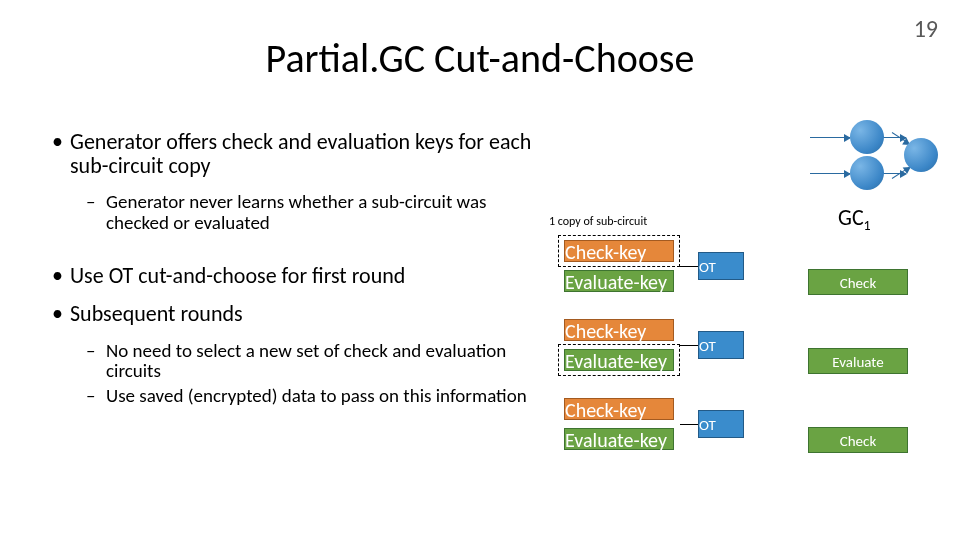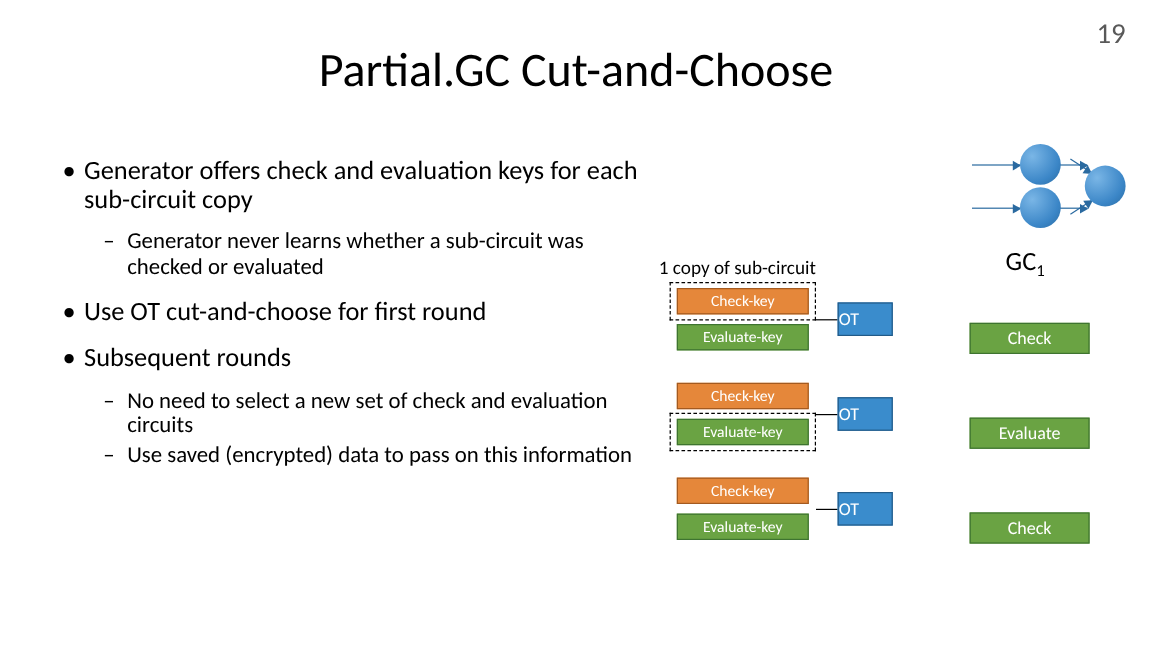"Generator never learns whether a" div.dash { margin-bottom: 14px -> 30px }
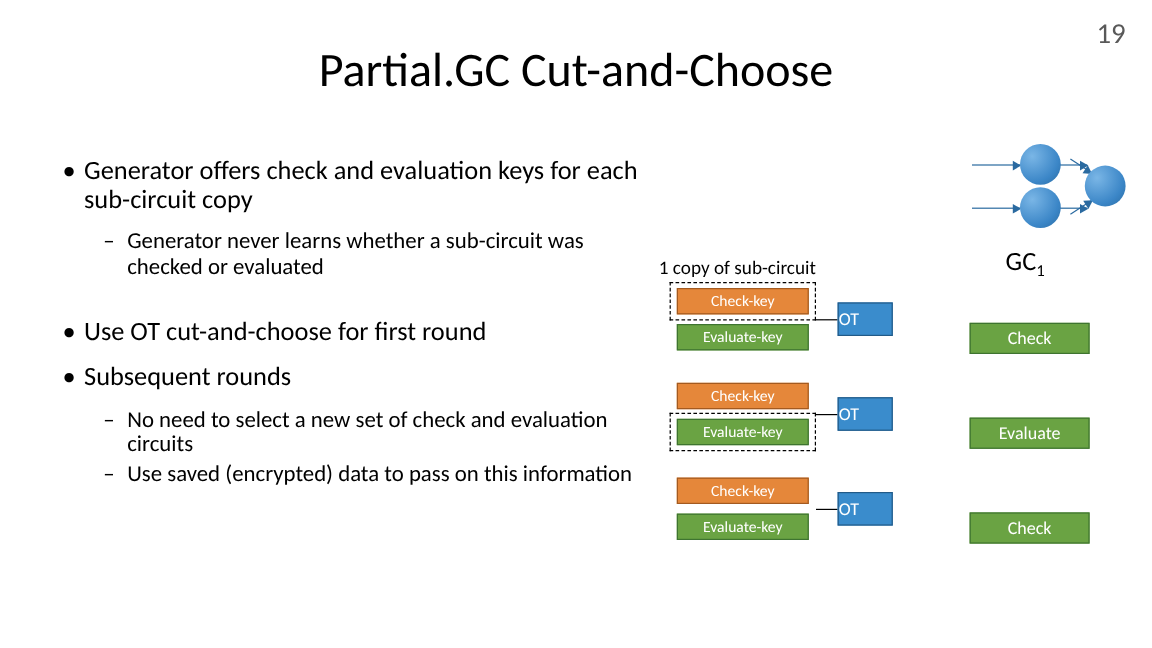"1 copy of sub-circuit" .onecopy { font-size: 16px -> 12px }
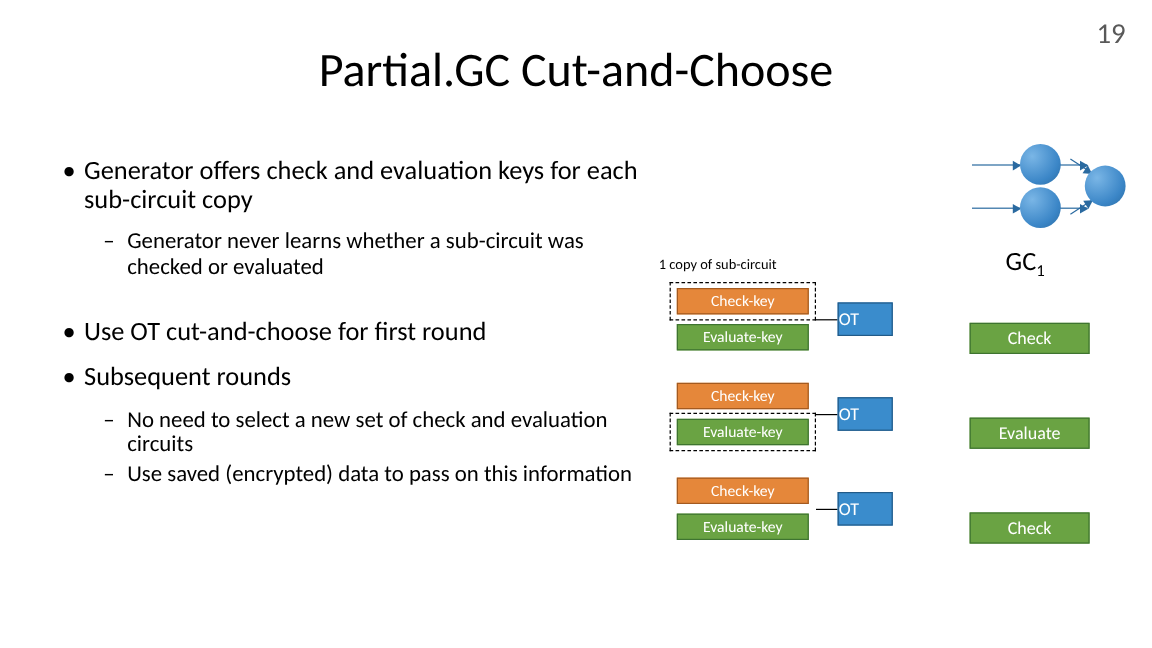"Check-key" .keybox { font-size: 13px -> 20px; text-align: center -> left }
